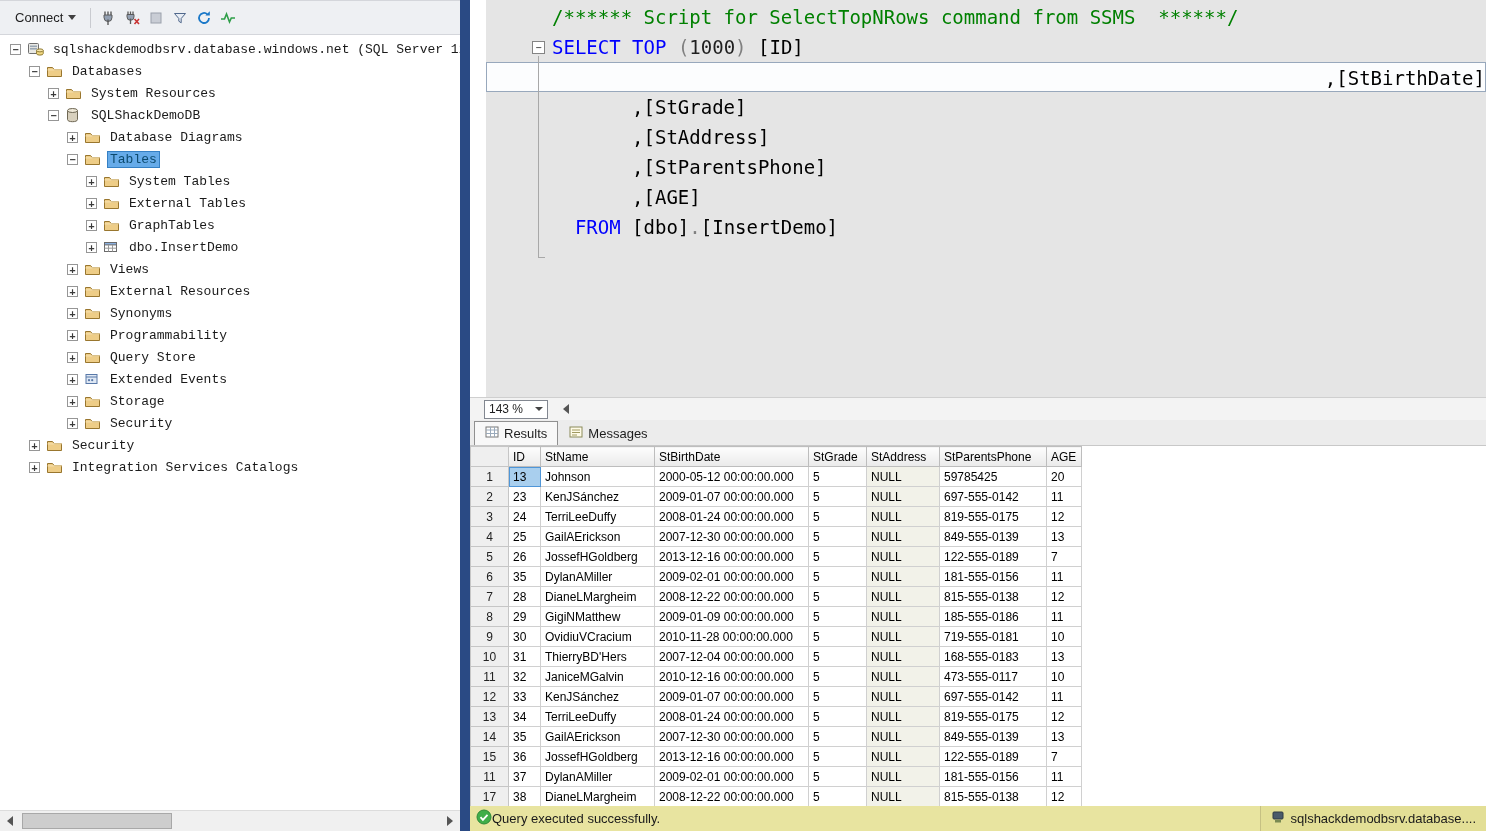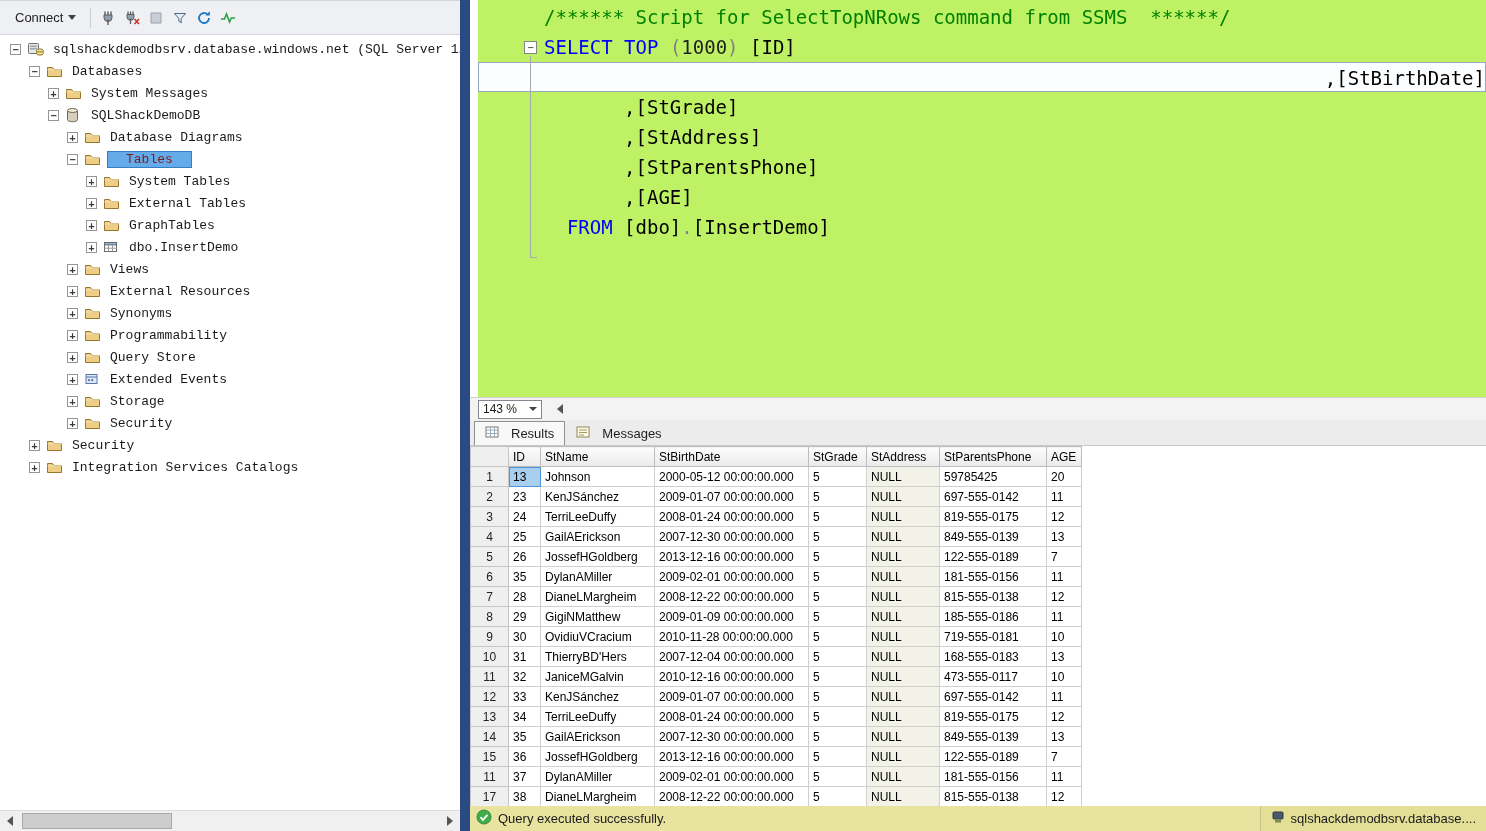"/****** Script for SelectTopNRows" .editor { background: #bef264 -> #e5e5e5; left: 8px -> 16px }
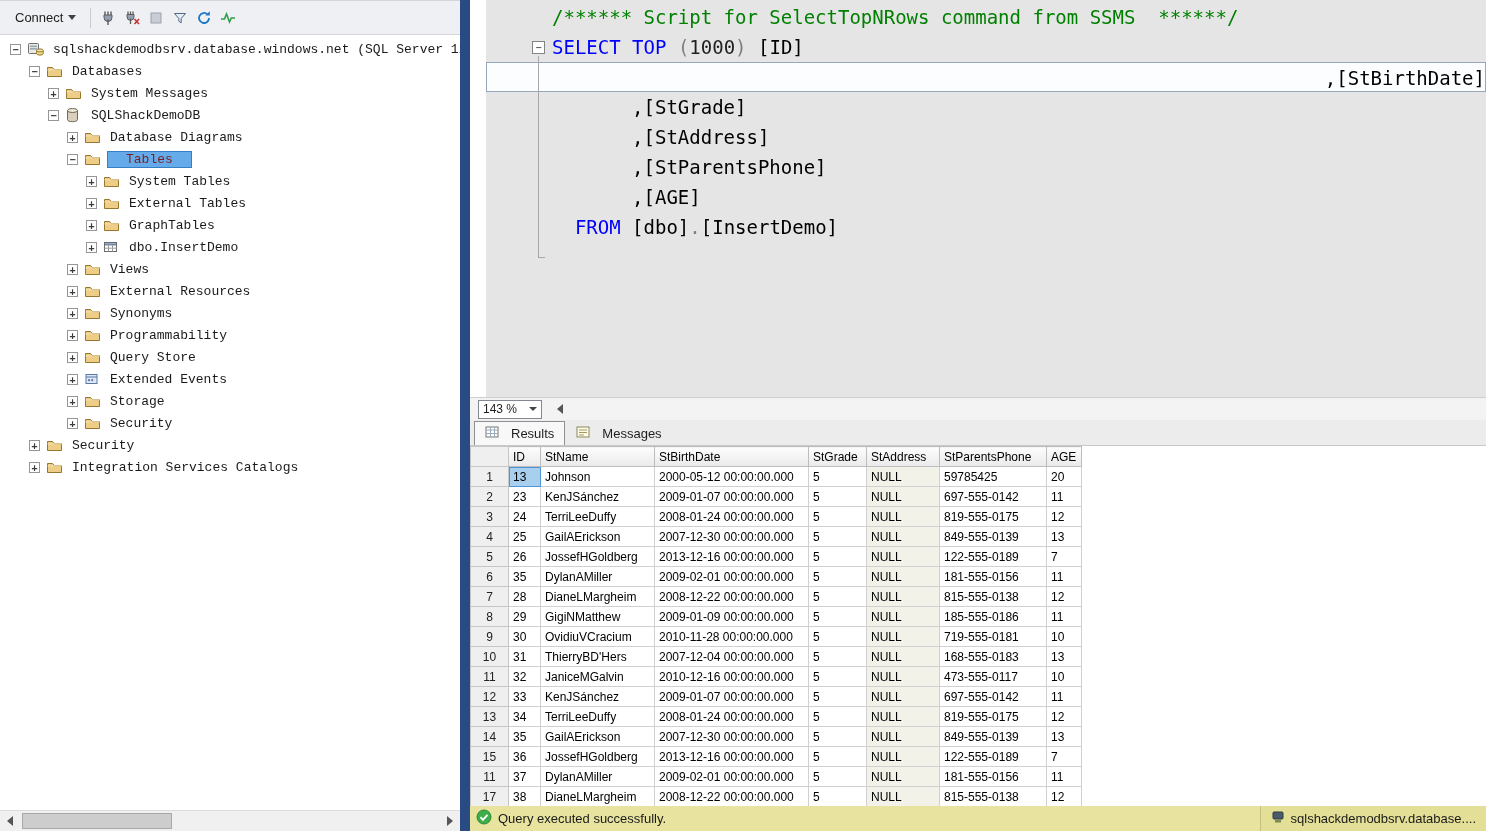"System Messages" span.tree-label { text: Messages -> Resources }
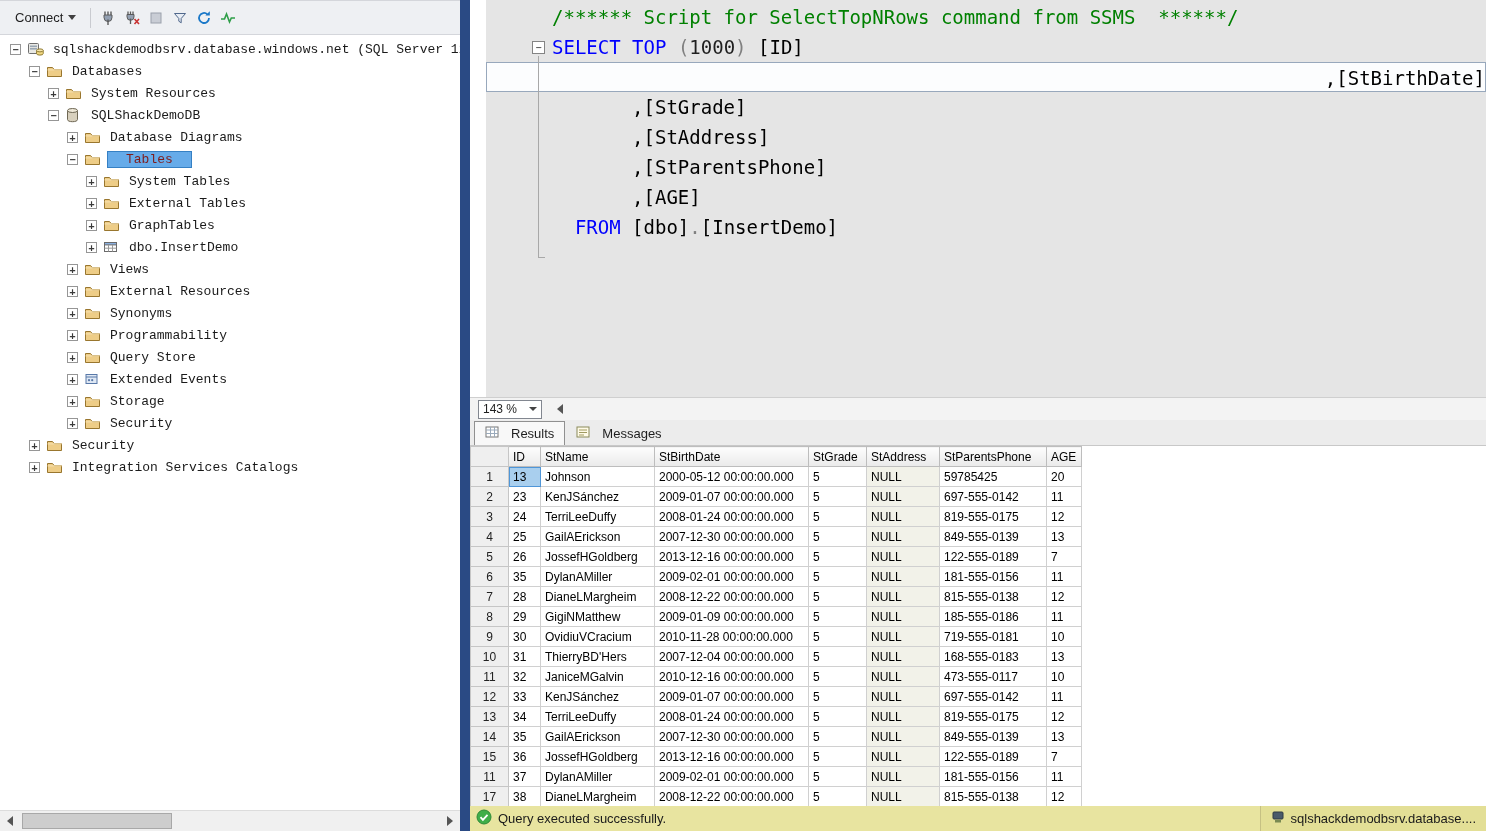"Tables" .tree-label.selected { color: #7f1d1d -> #0c4a6e; padding: 0 18px -> 0 2px }
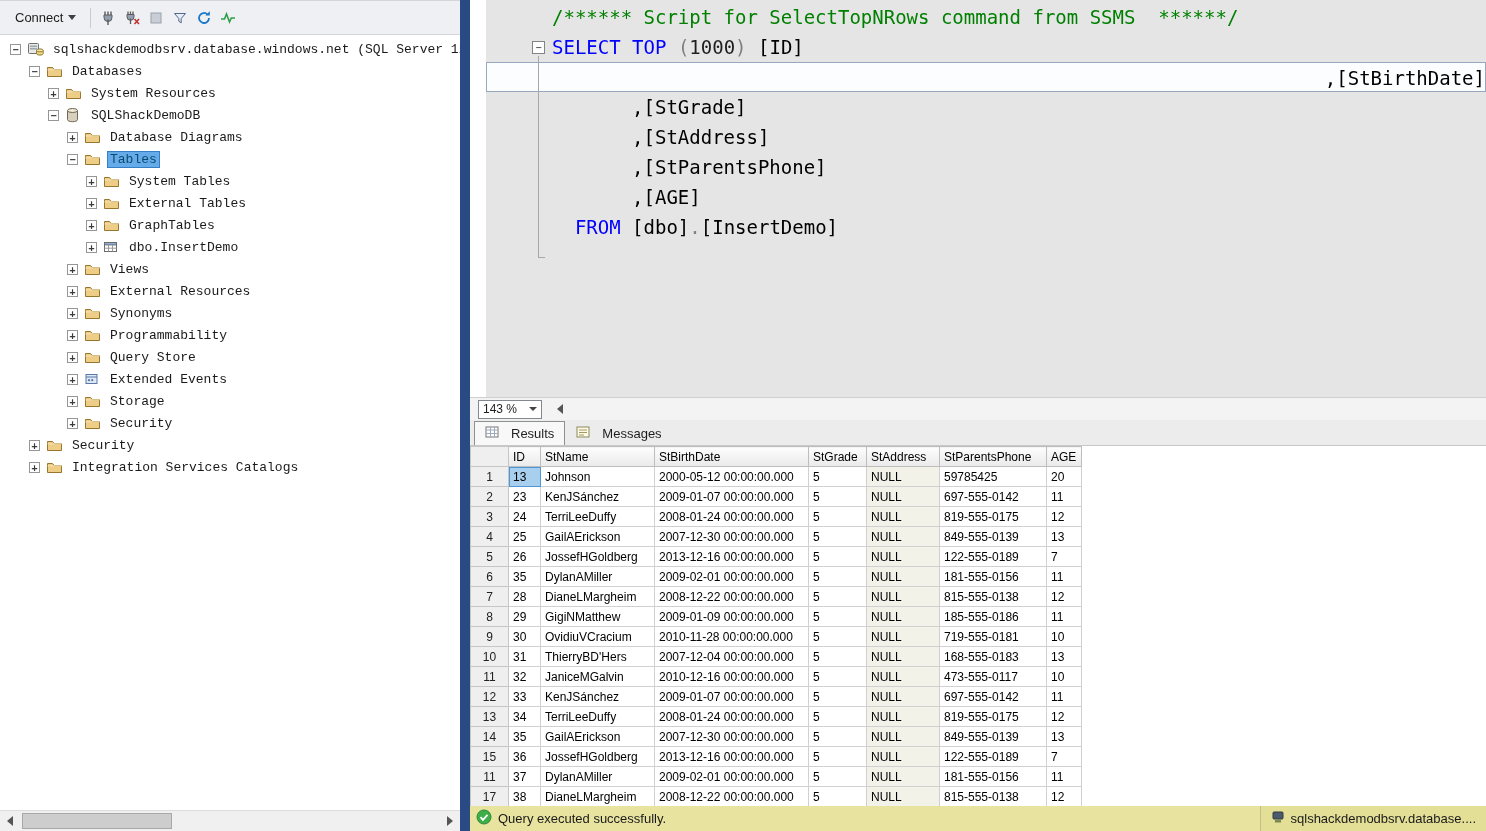"143 %" .zoom-box { margin-left: 8px -> 14px }
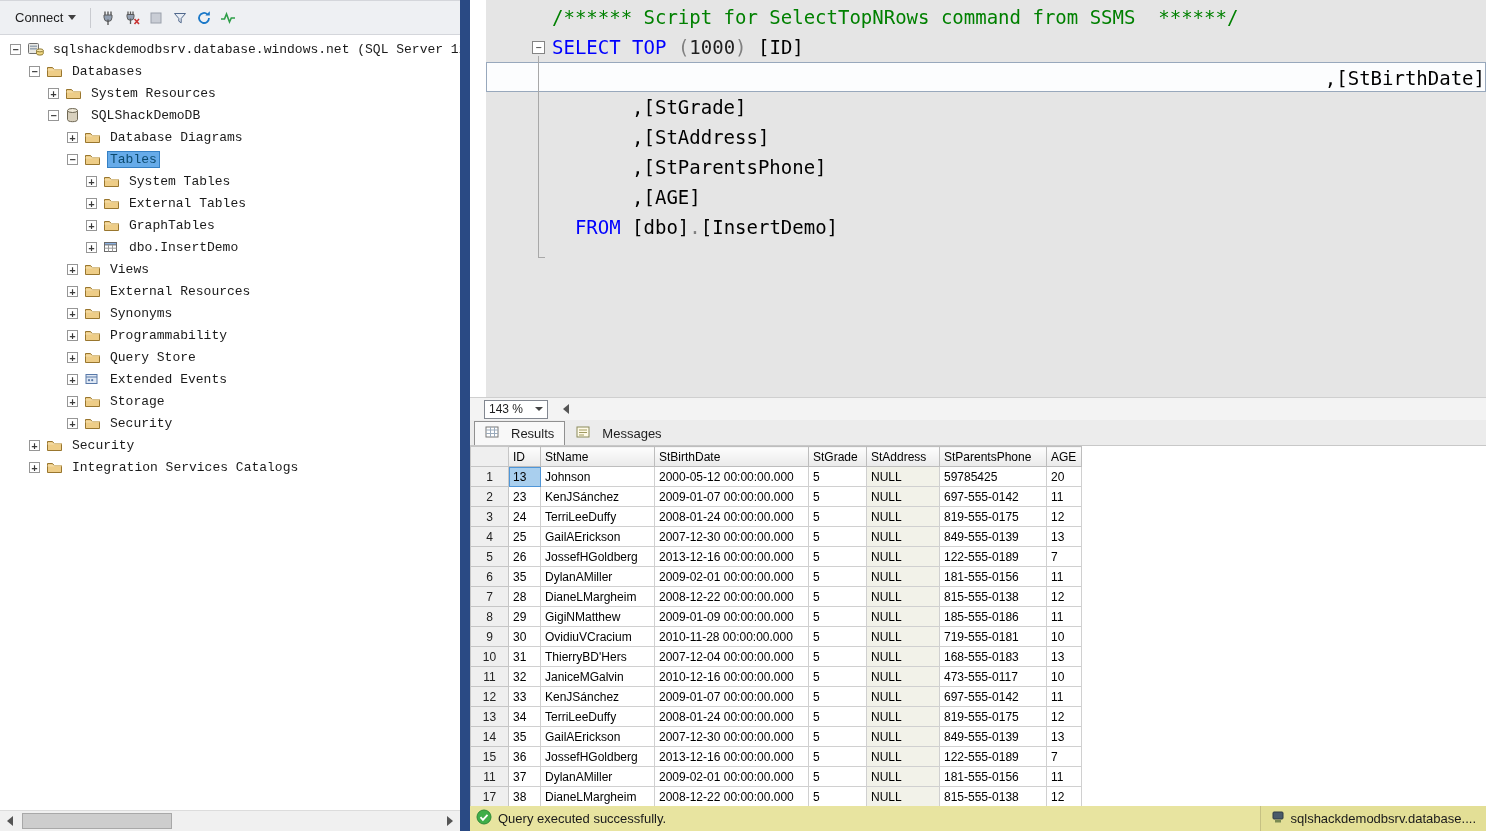"Results" .tab { gap: 12px -> 5px }
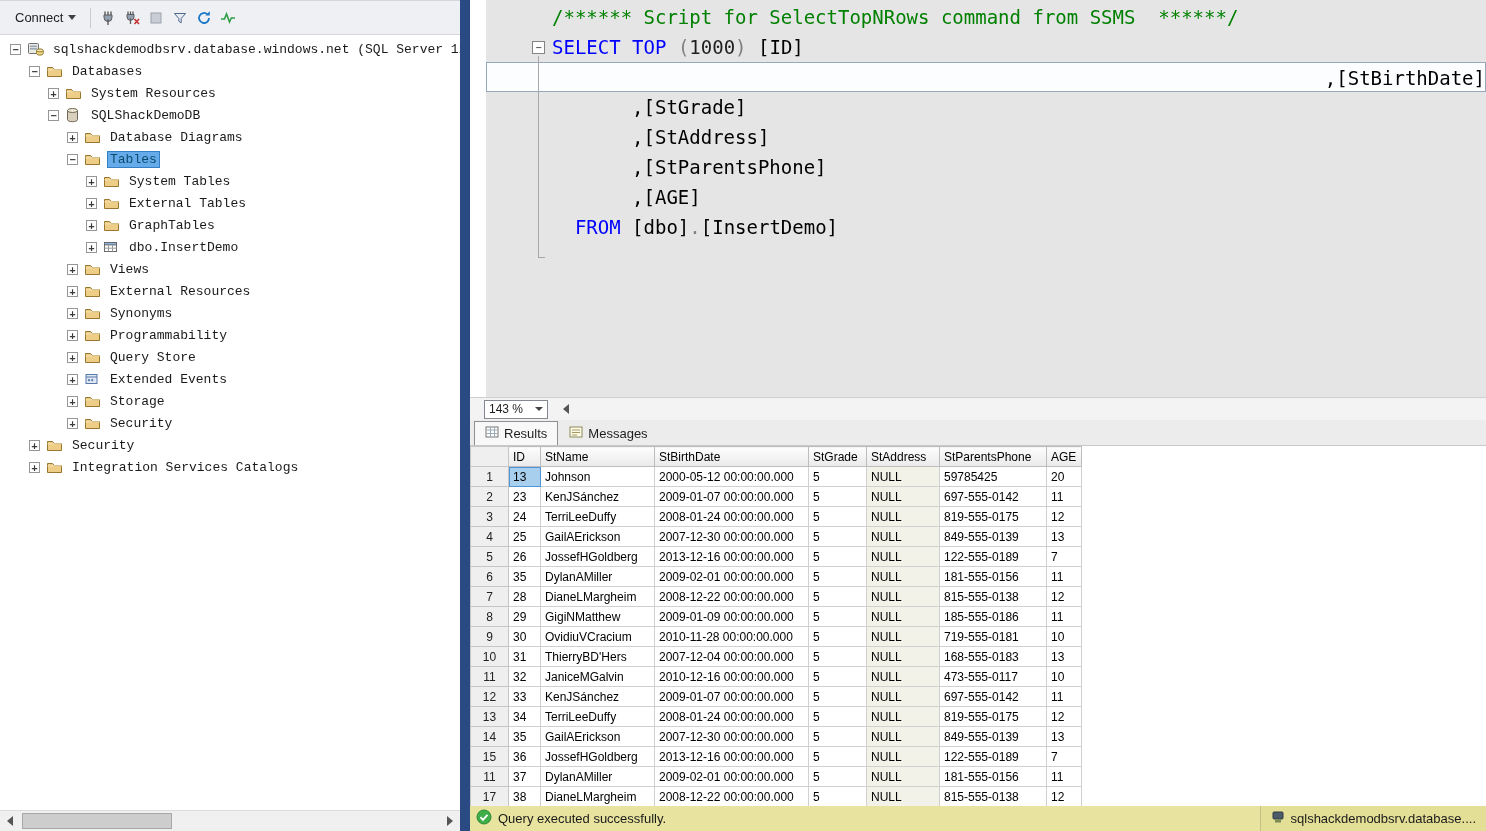"Query executed successfully." .status-msg { margin-left: 6px -> none }
